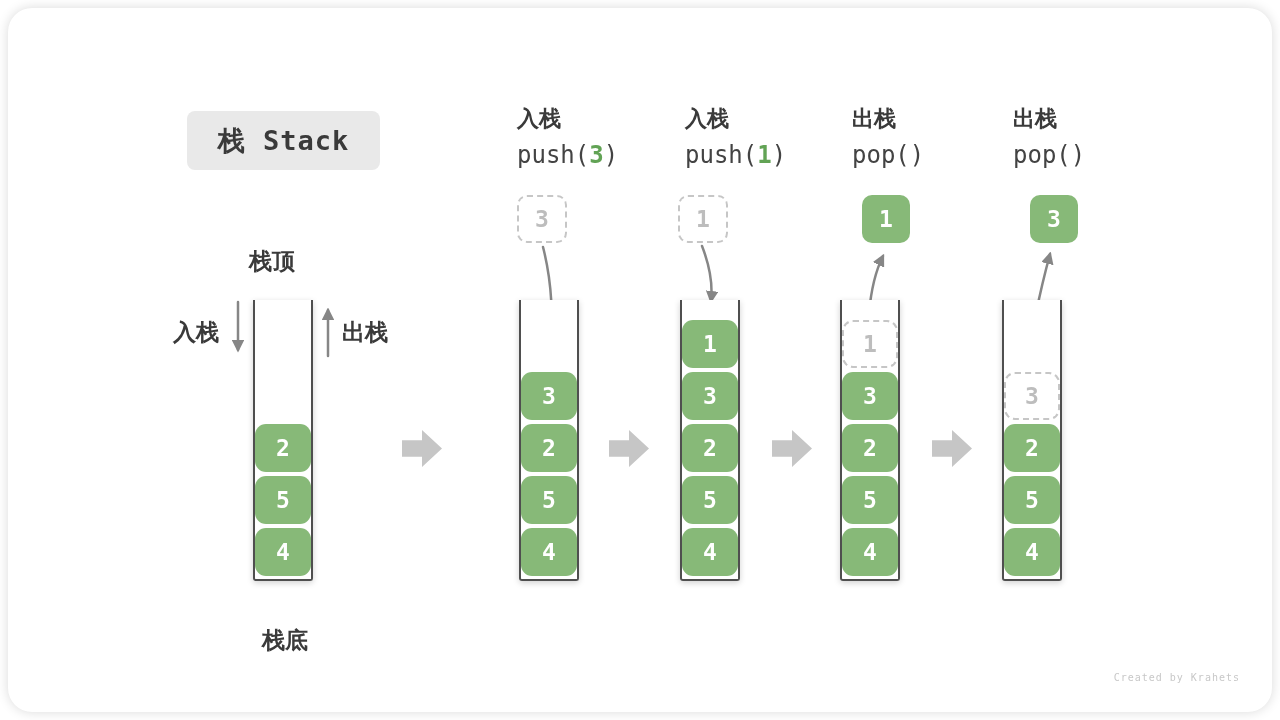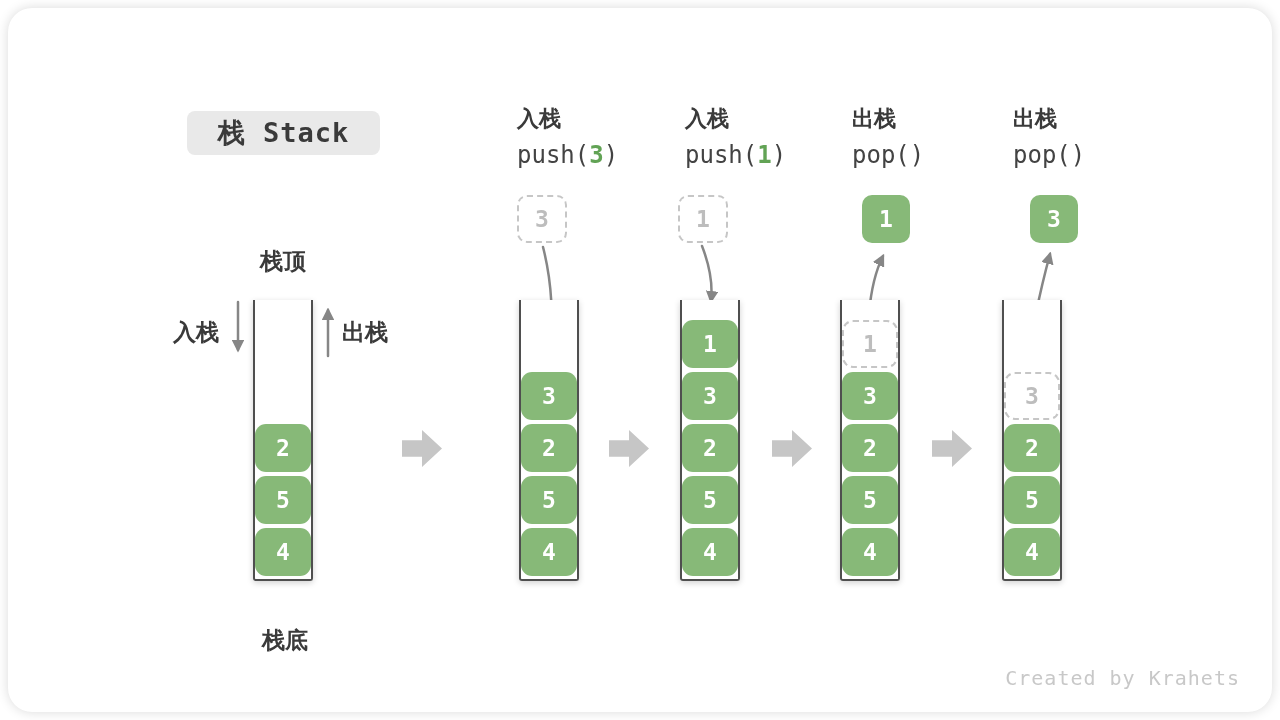"栈 Stack" .title-box { height: 44px -> 59px }
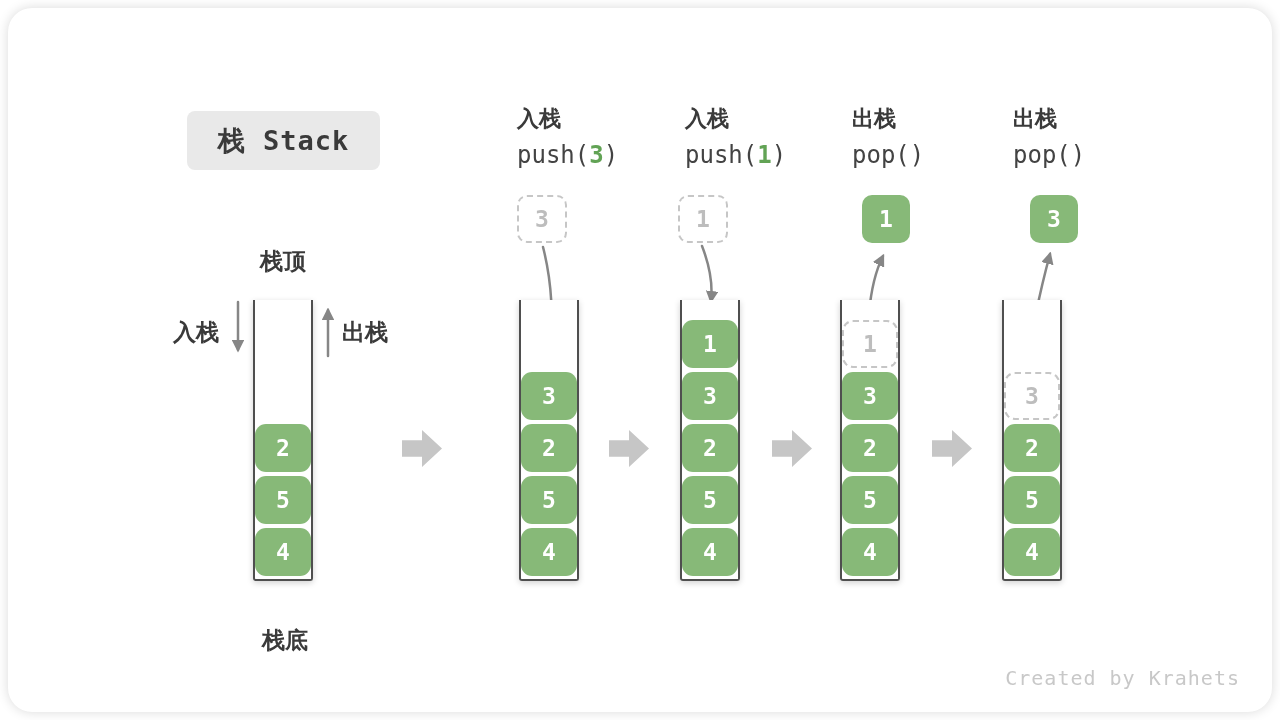"栈顶" div.cjk-label { left: 275px -> 264px }
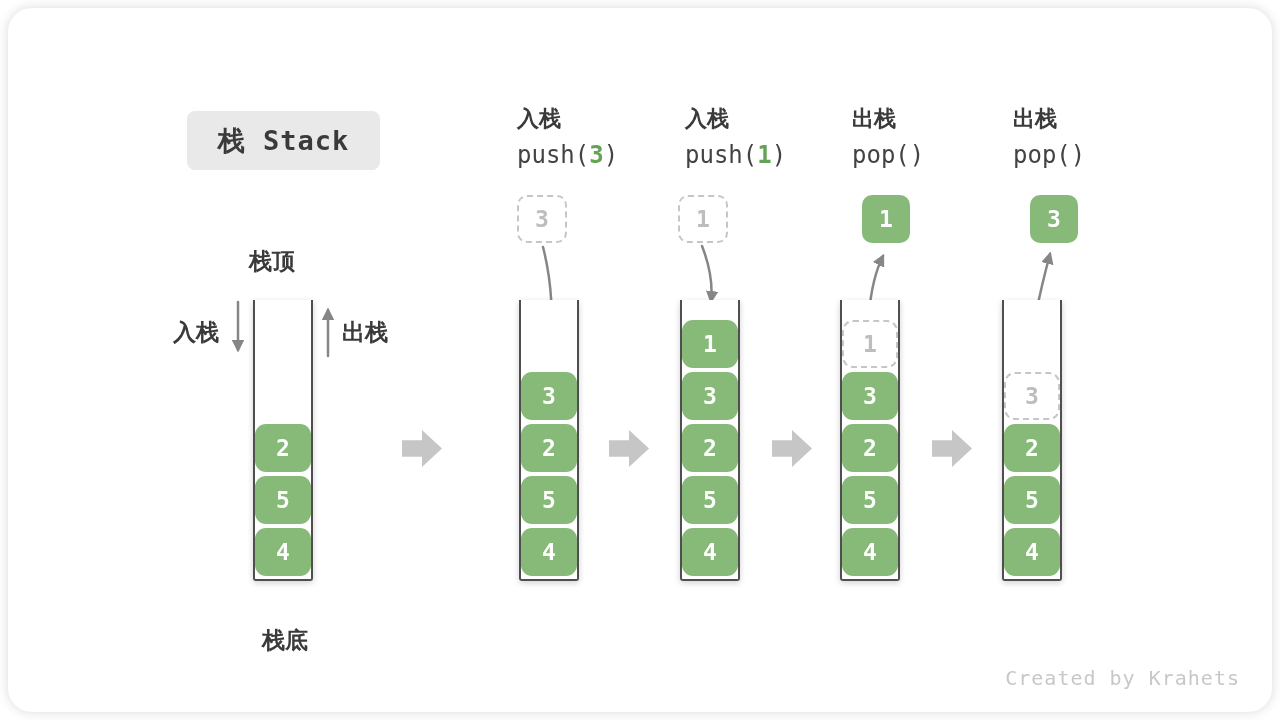"Created by Krahets" .watermark { bottom: 22px -> 29px; font-size: 20px -> 10px }
